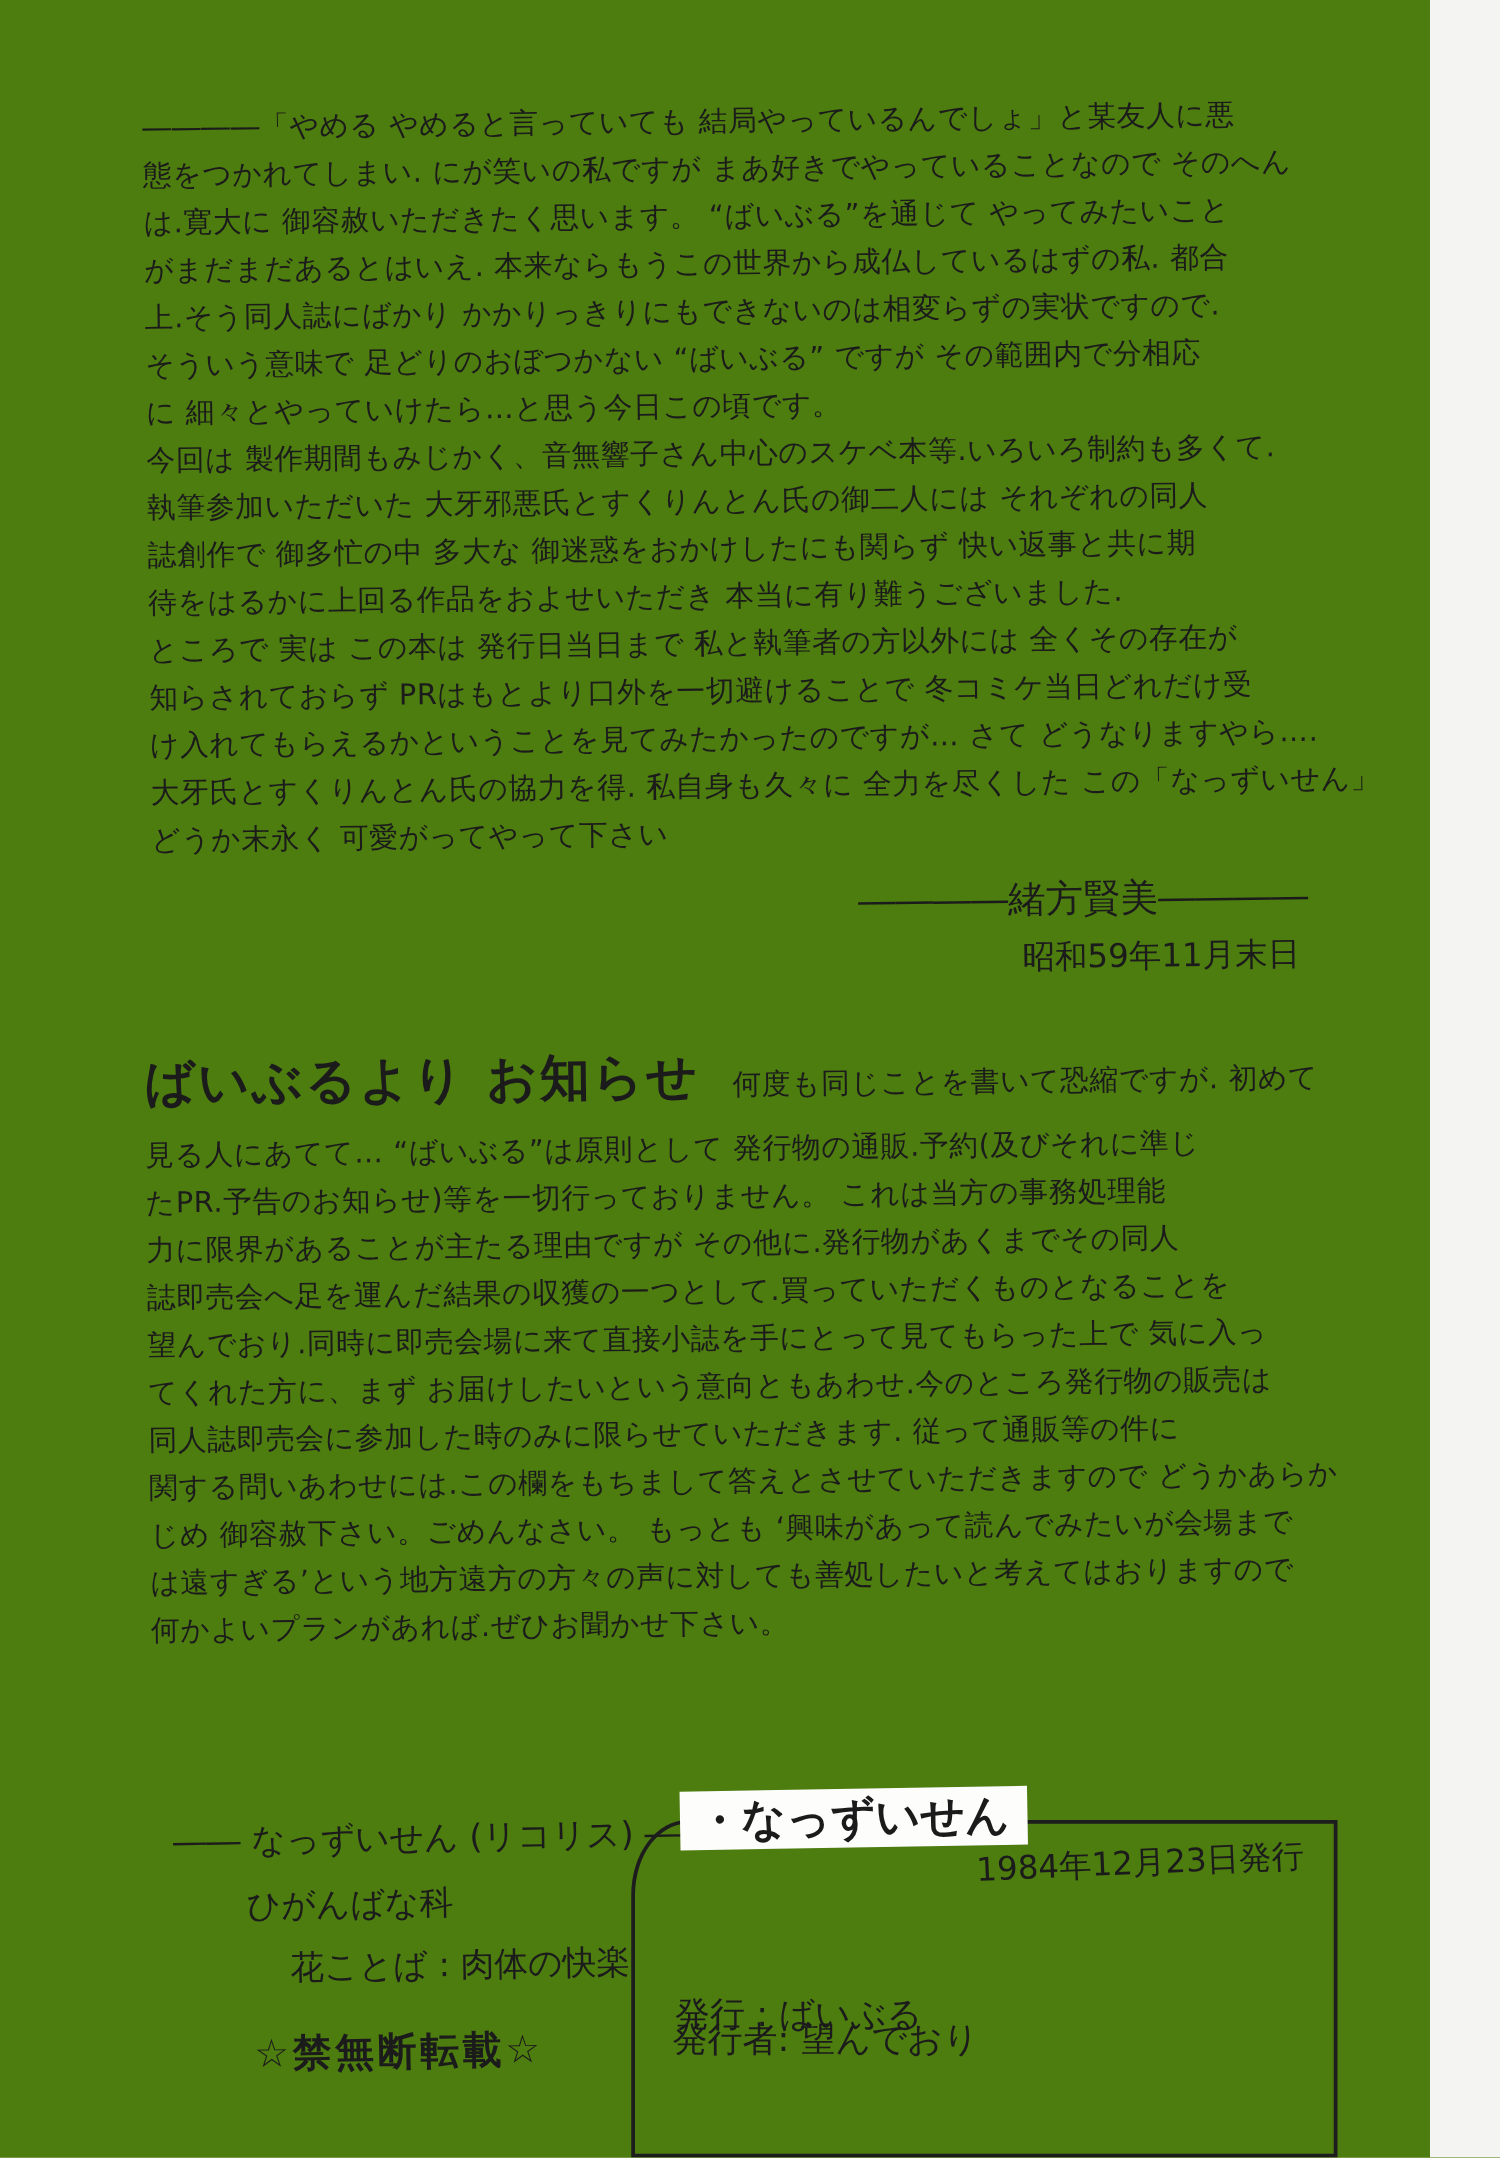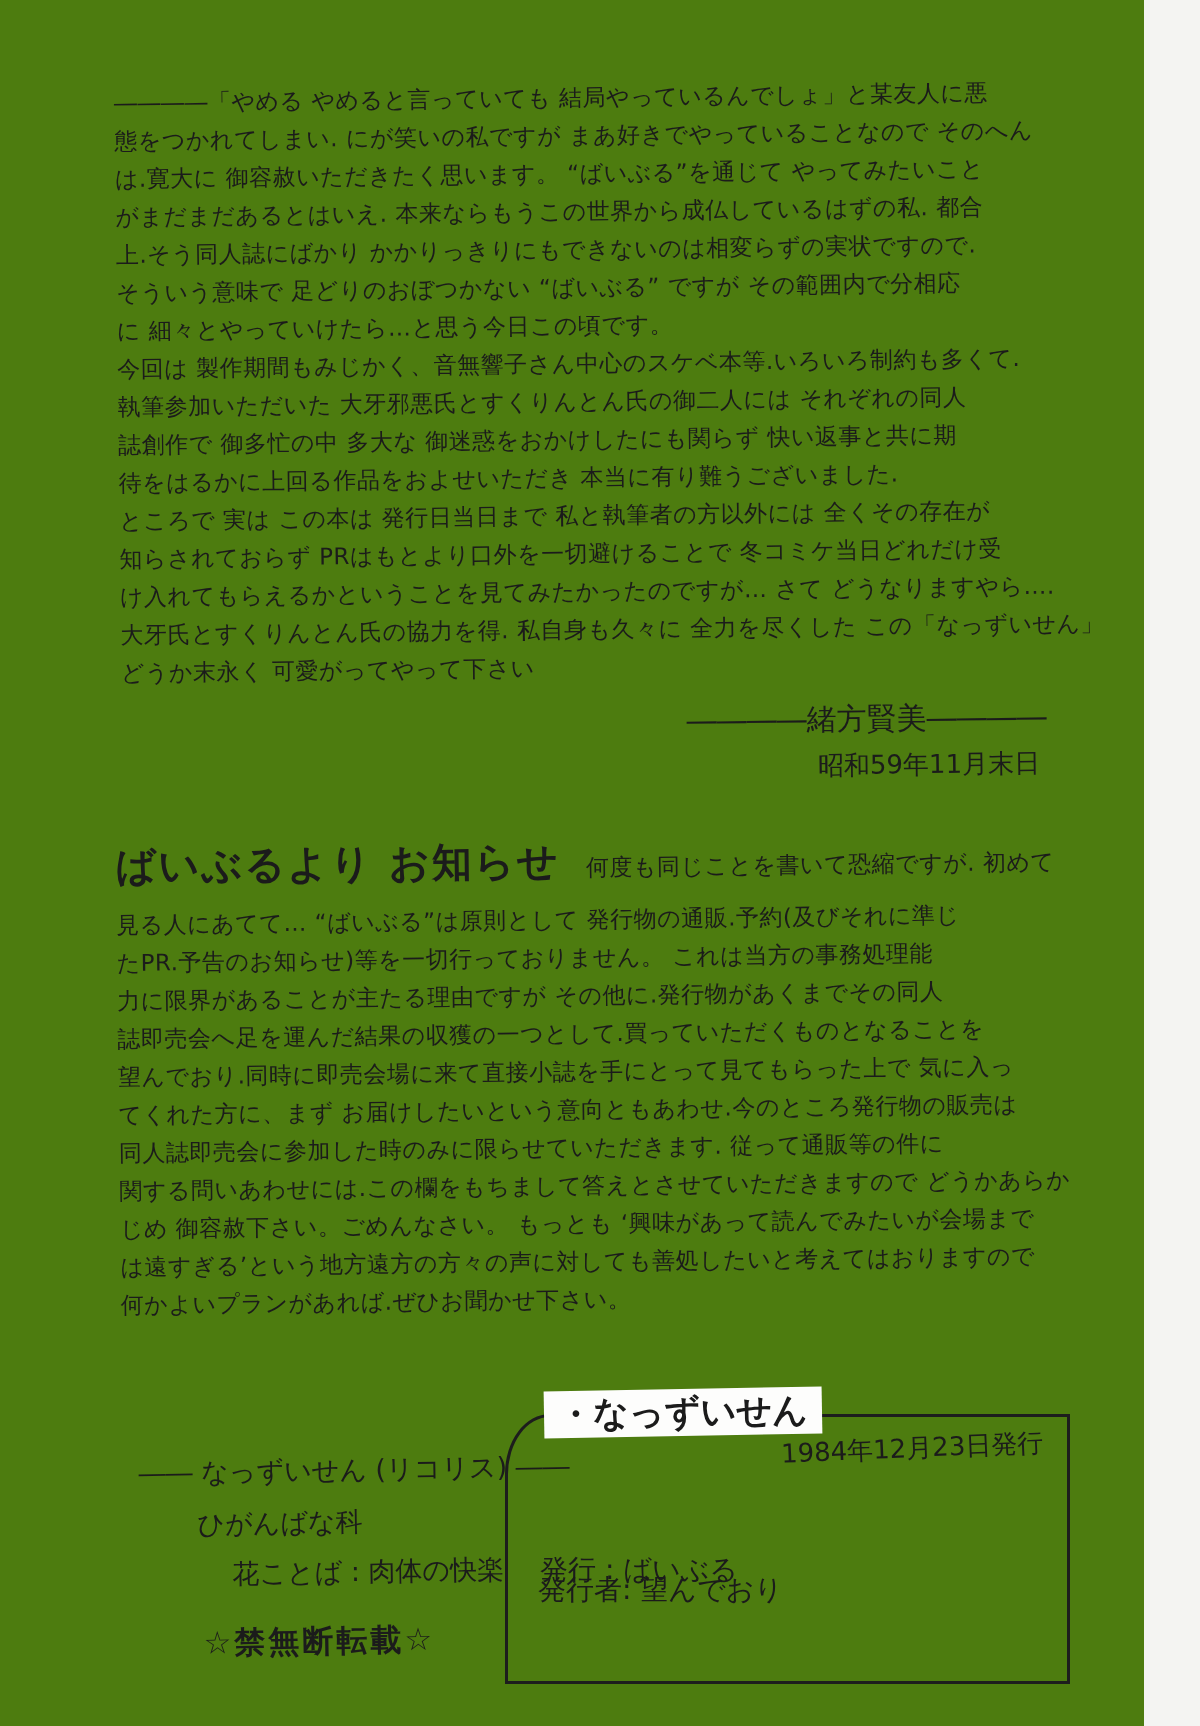"・なっずいせん" .colophon { top: 1414px -> 1456px }
